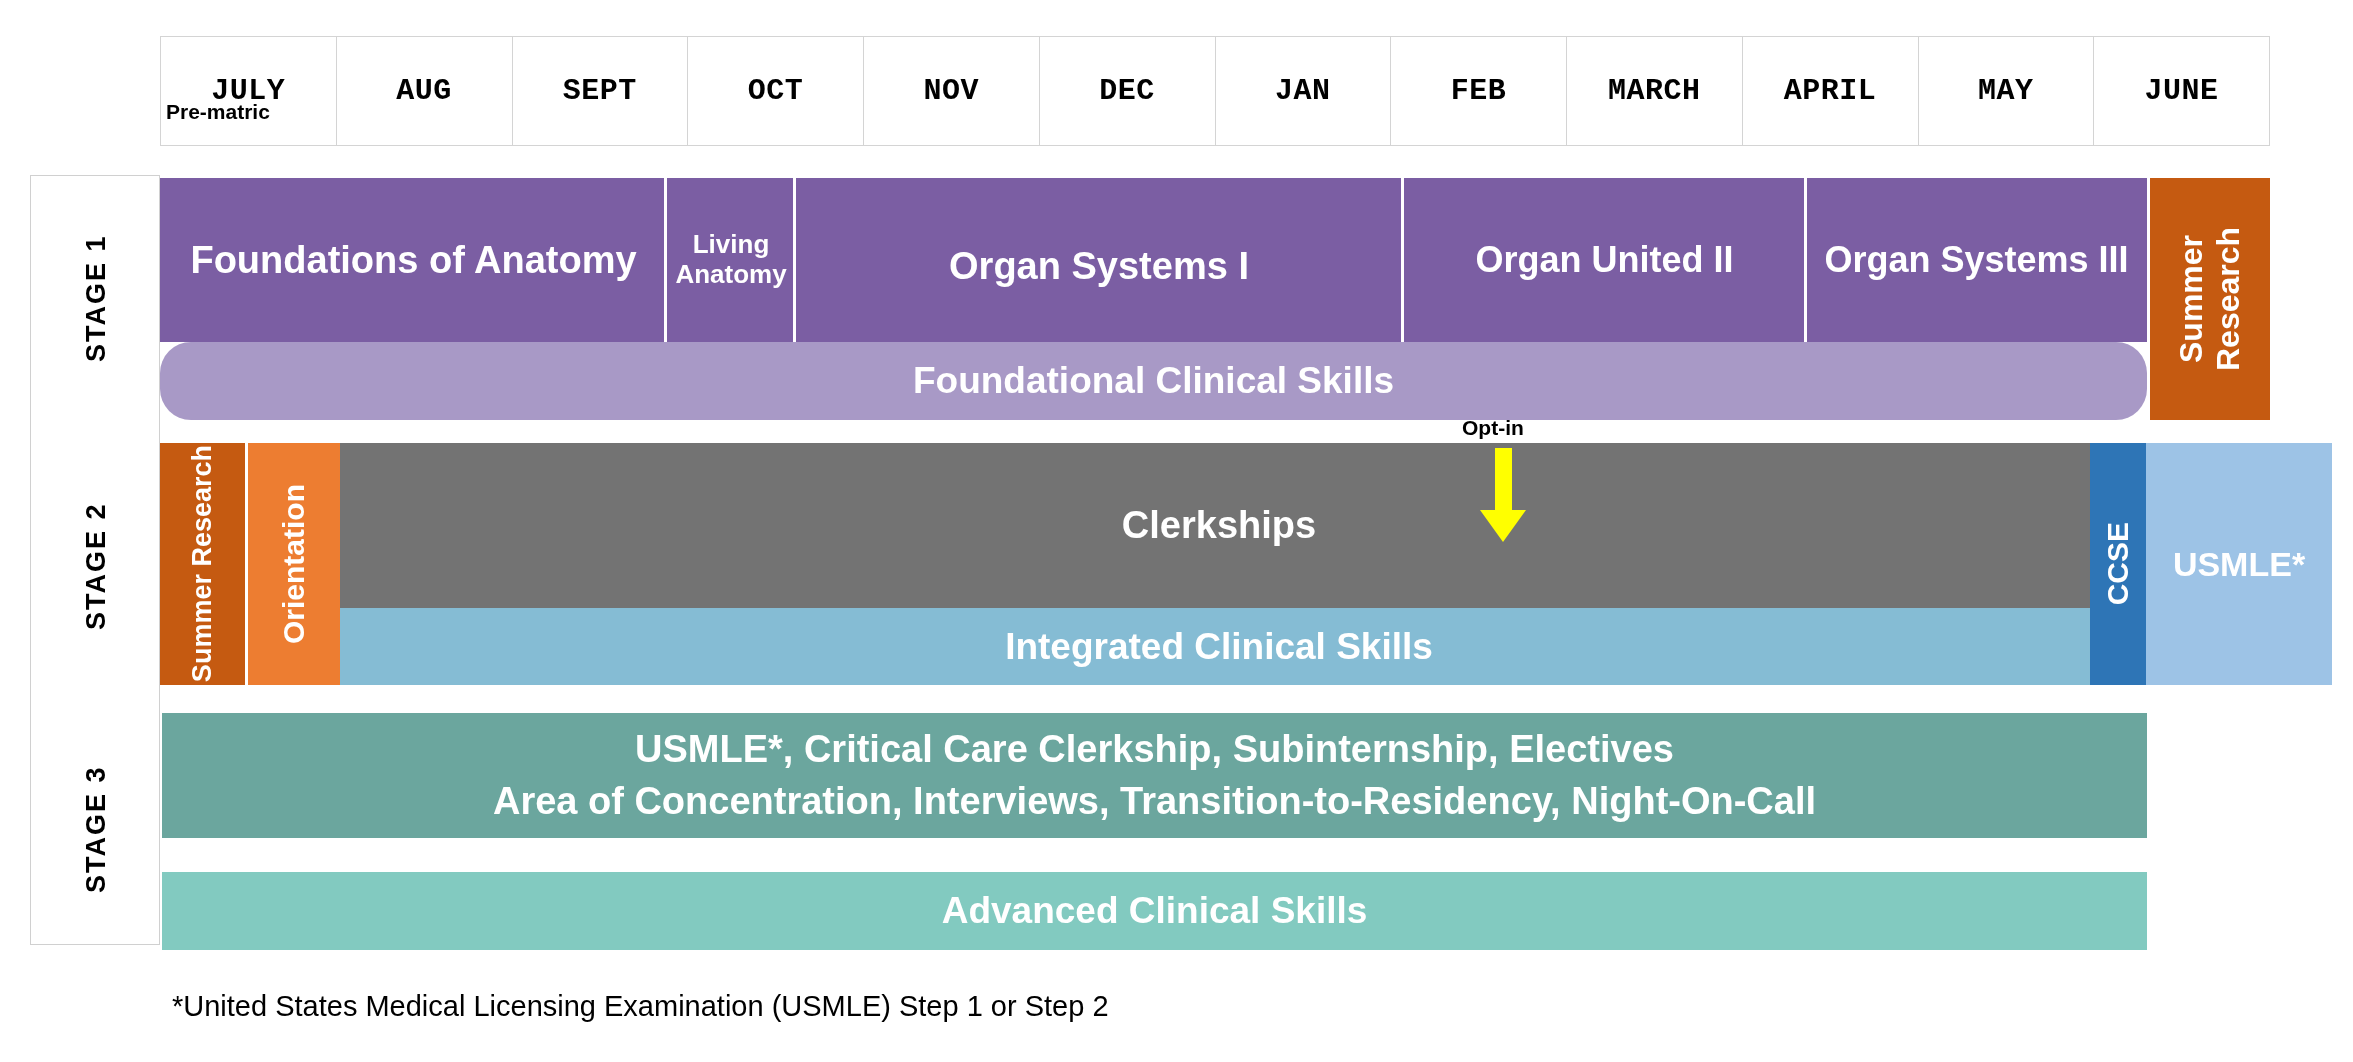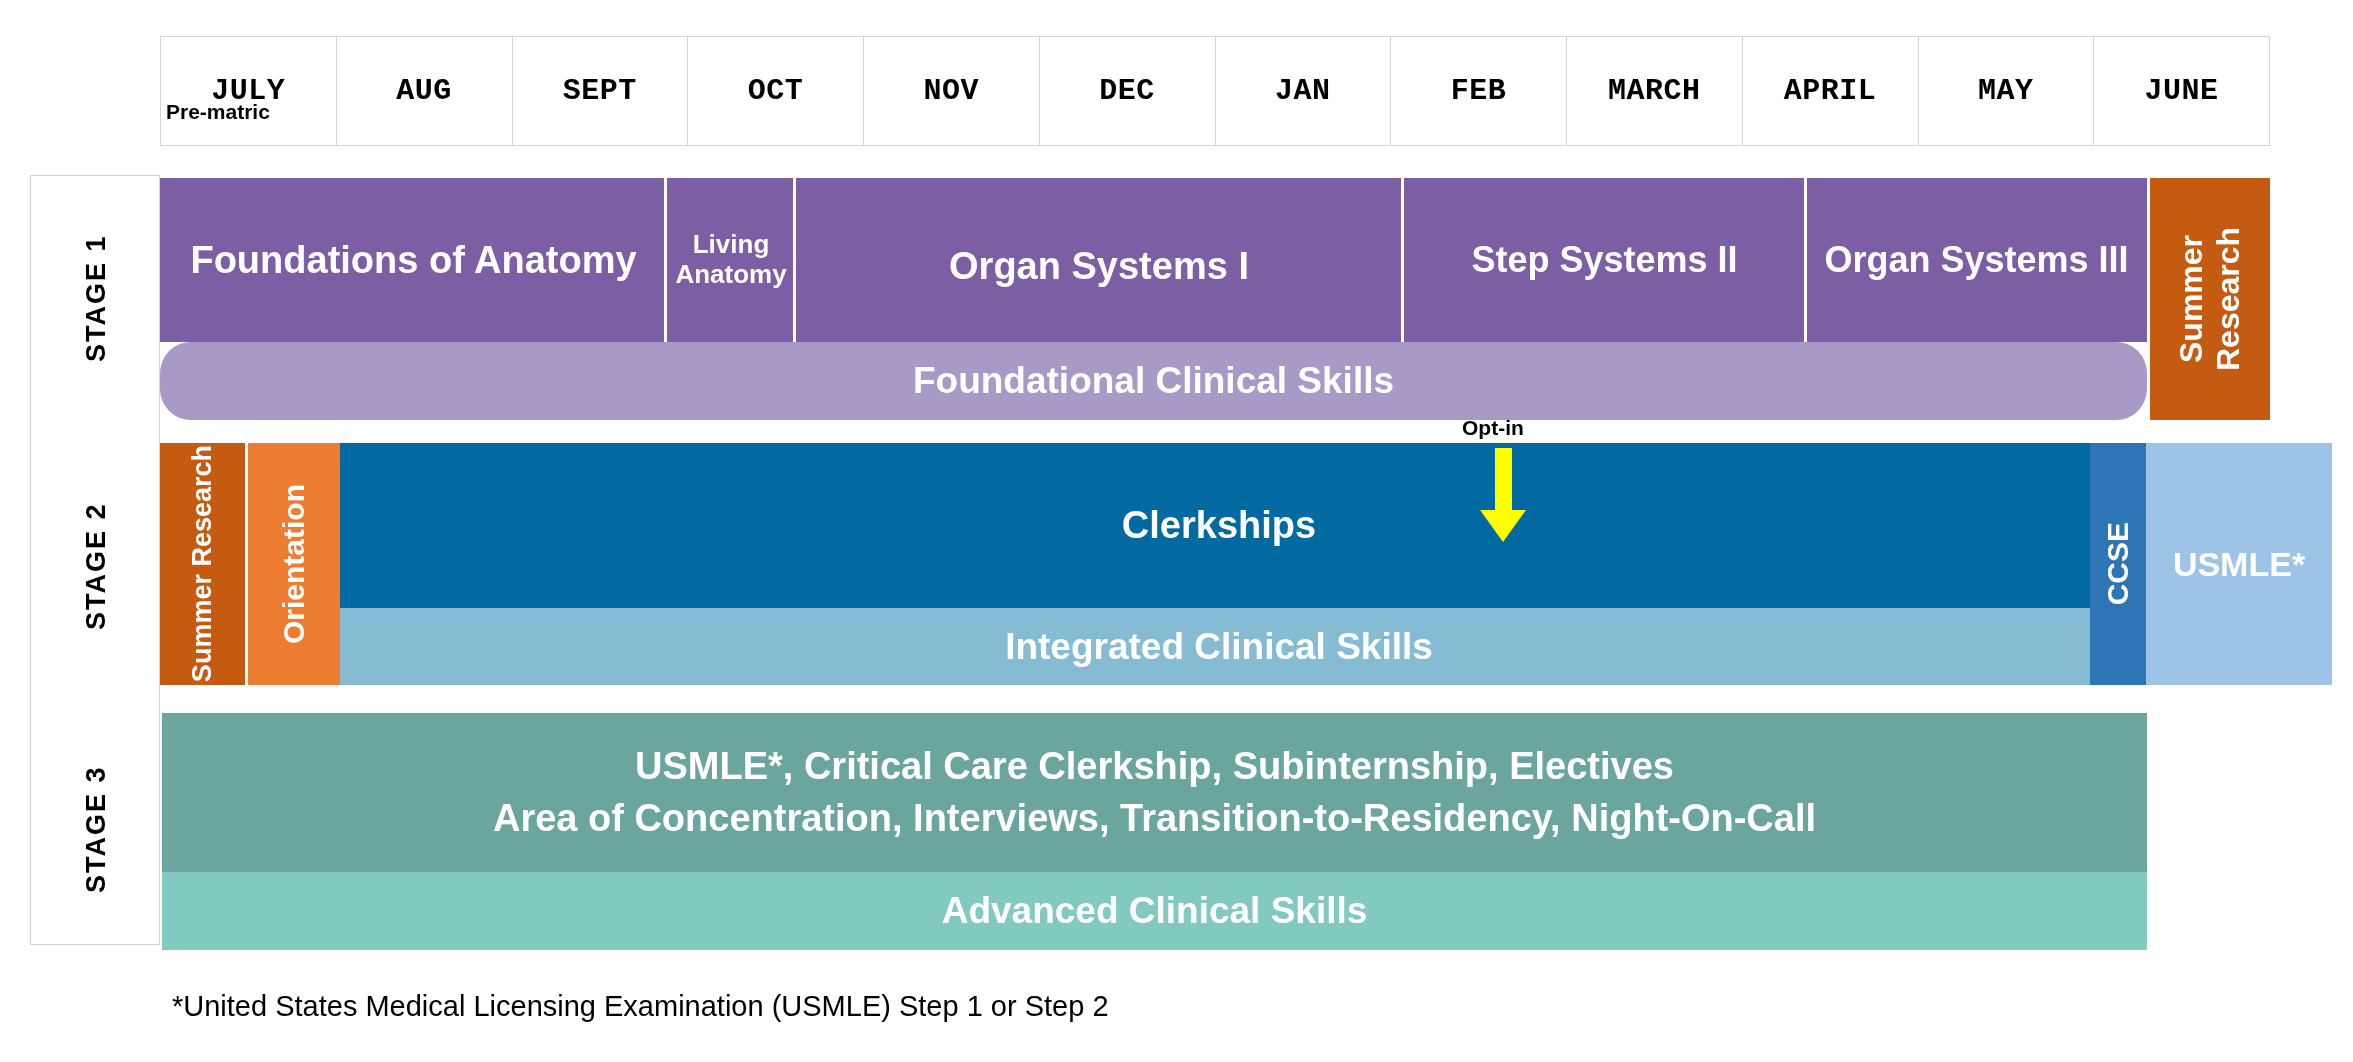"Step Systems II" span { text: Step Systems -> Organ United }
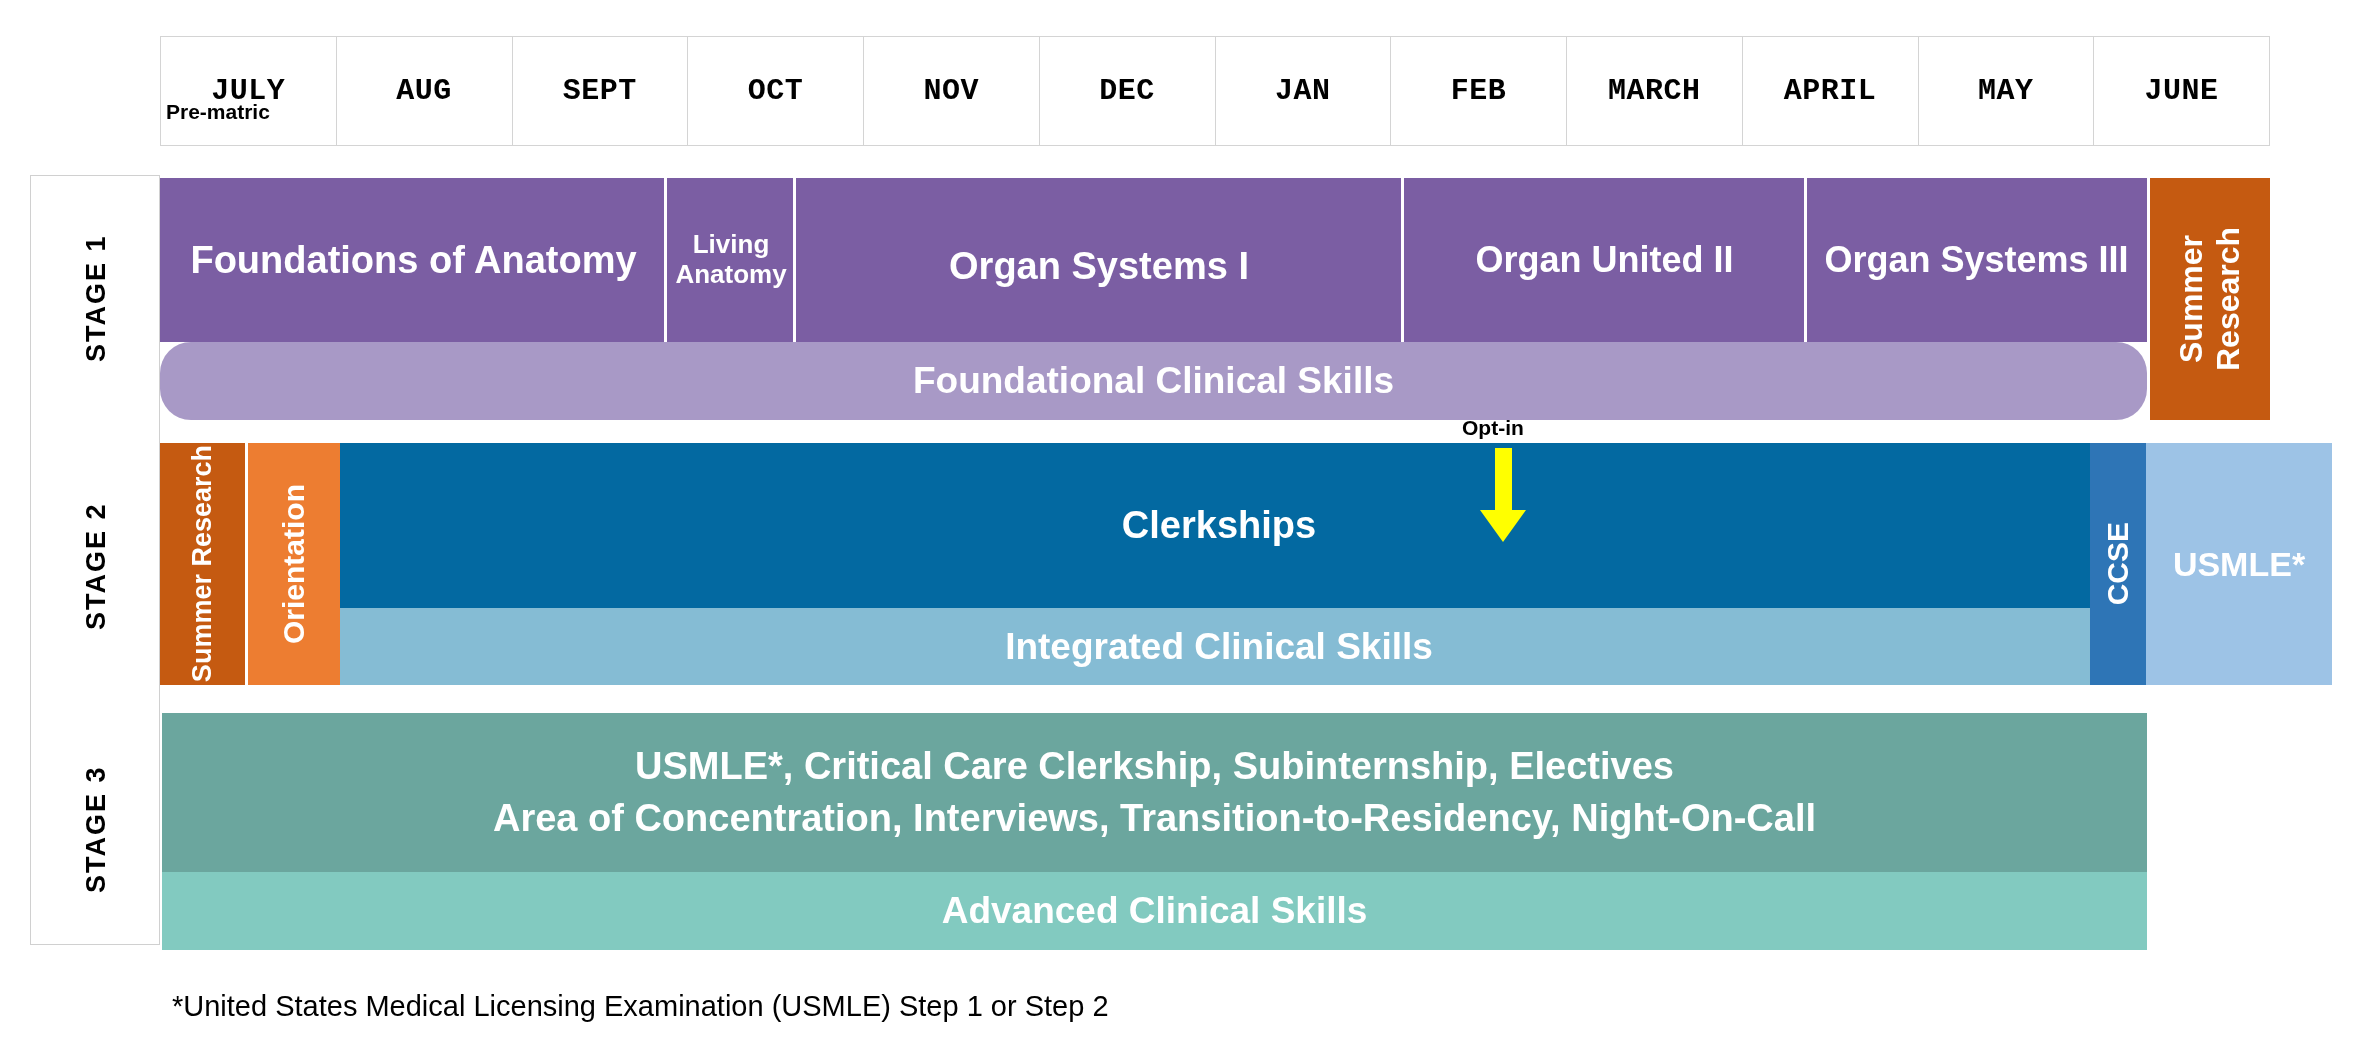"Clerkships" div.blk { background: #0369a1 -> #737373 }
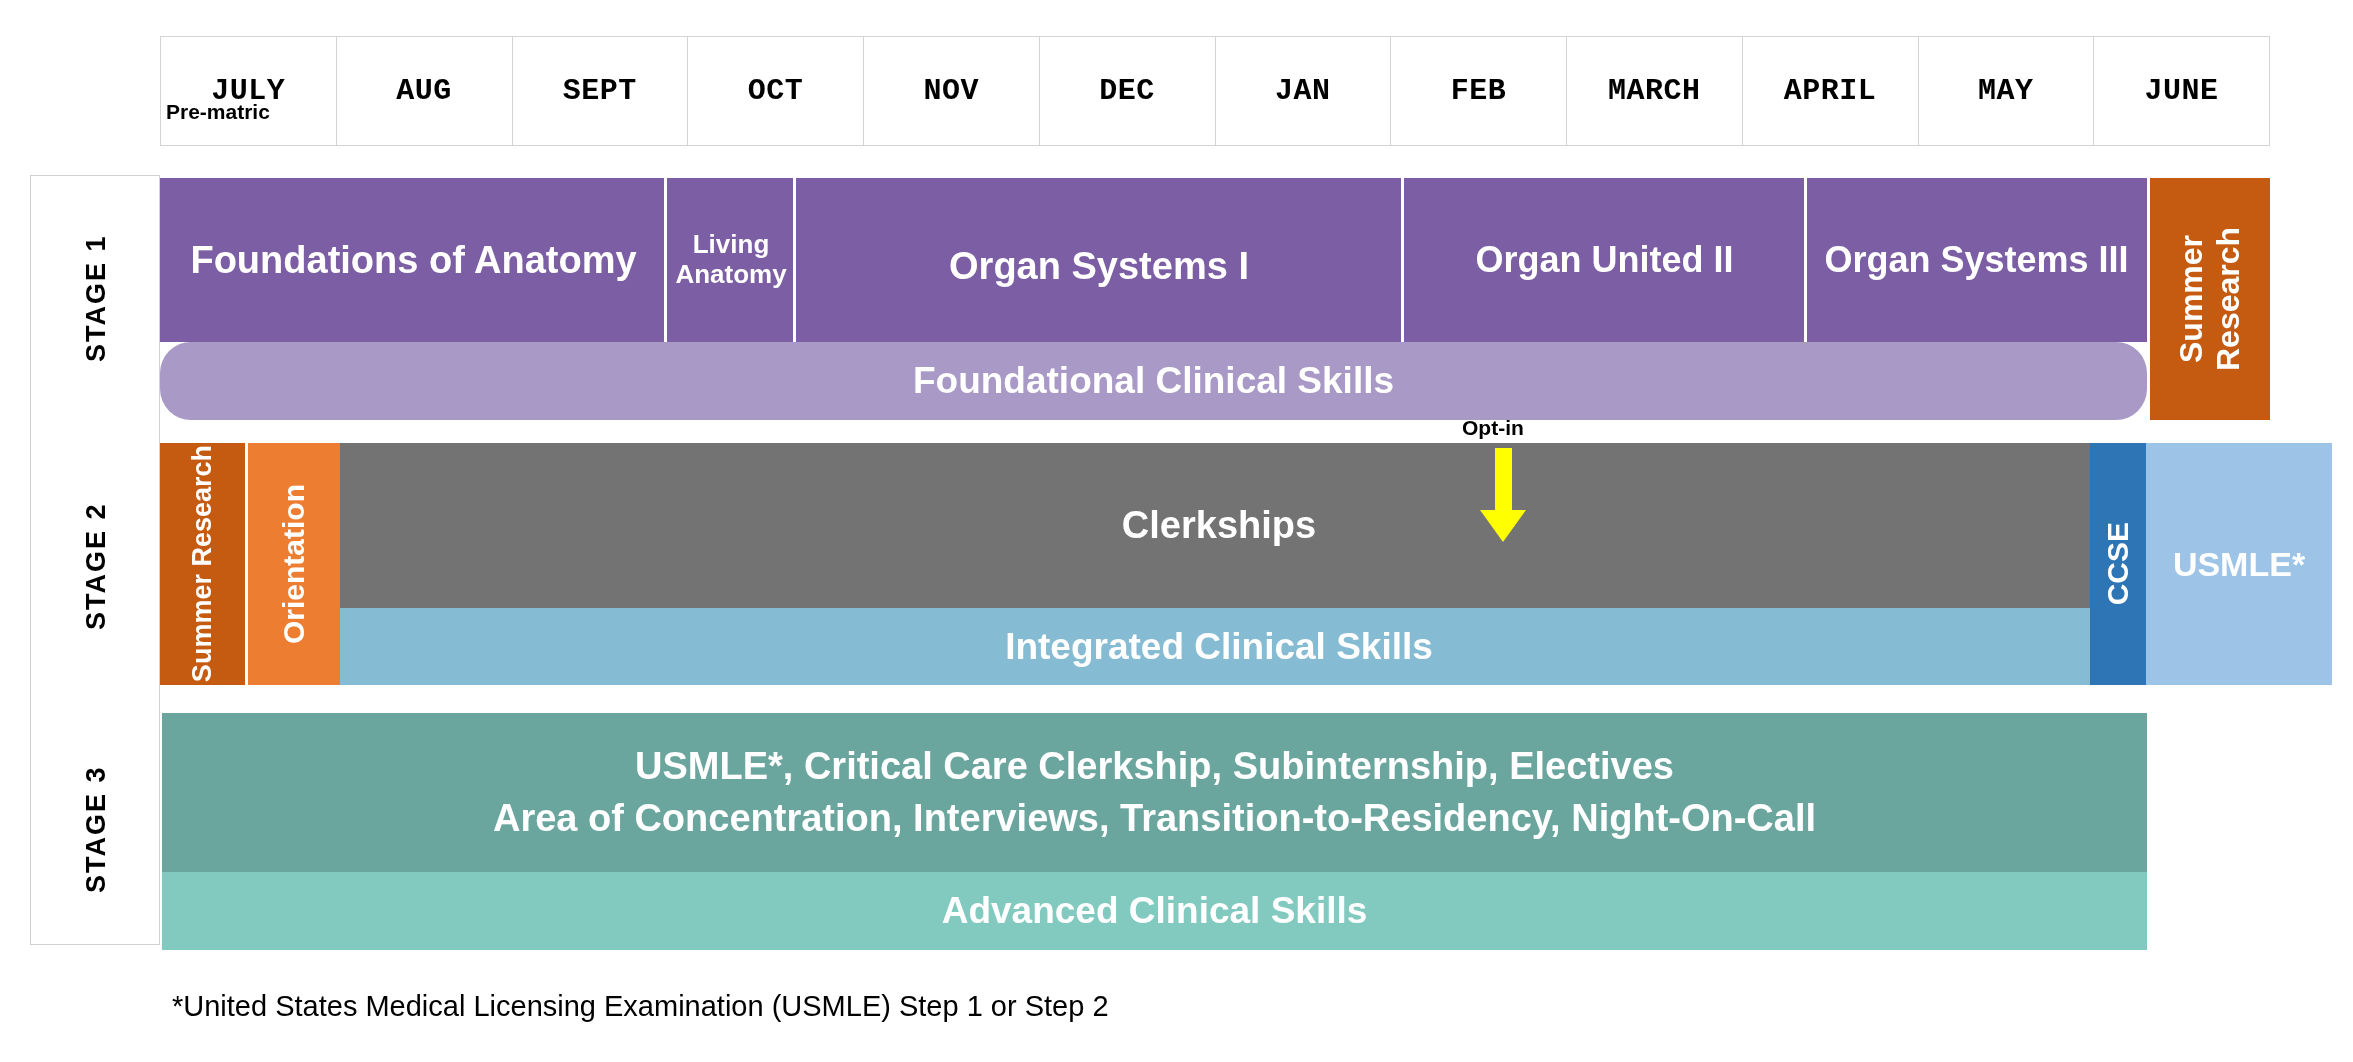"USMLE*, Critical Care Clerkship," div.blk { height: 159px -> 125px }
